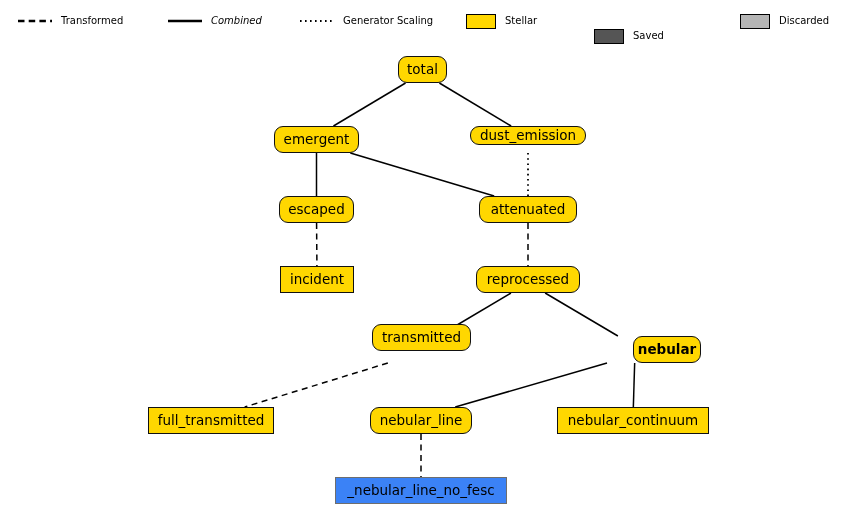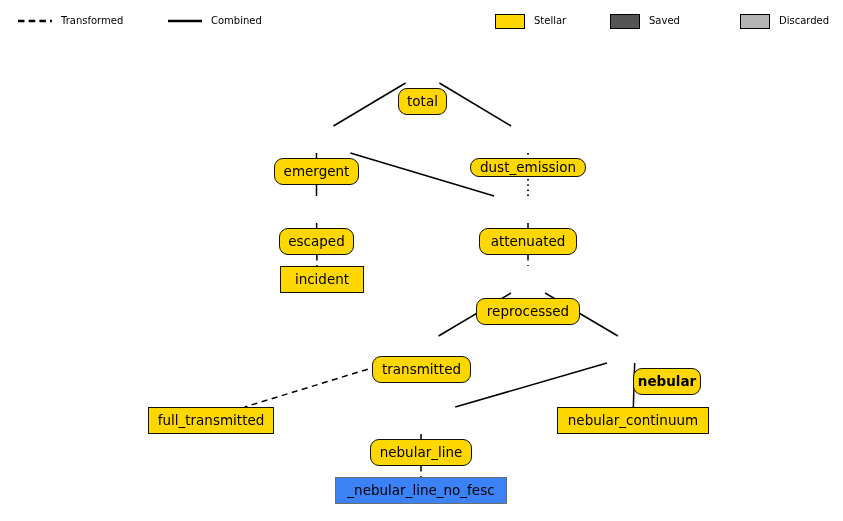"Combined" div.legend-item { font-style: none -> italic }
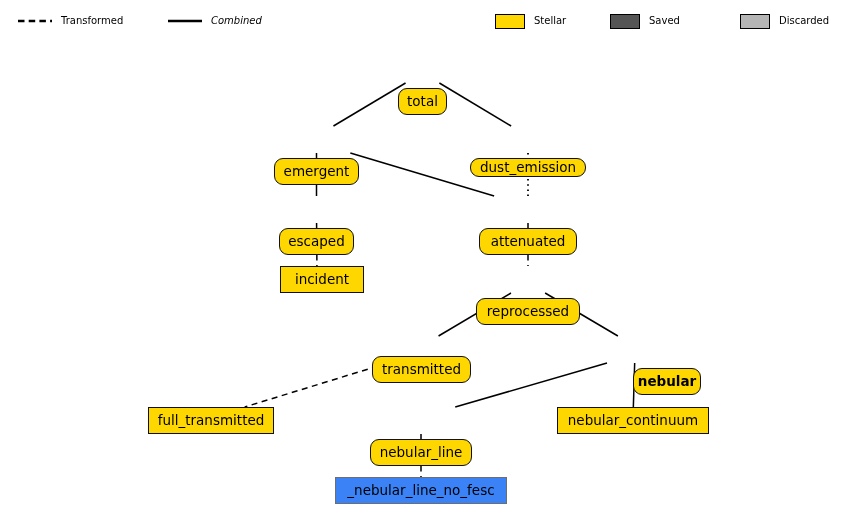"Generator Scaling" div.legend-item { html: none -> <div> <span> <svg> <line></line> </svg> </span> <span>Generator Scaling</span> </div> }
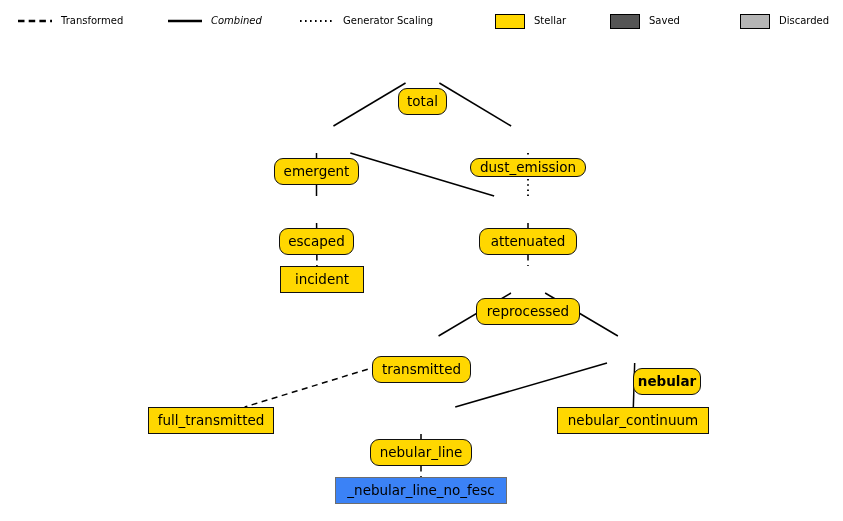"Stellar" div.legend-item { left: 495px -> 466px }
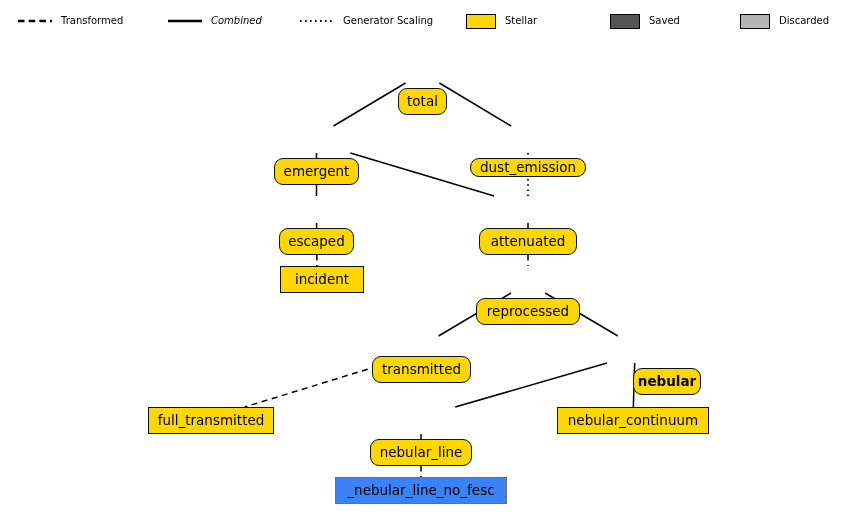"Saved" div.legend-item { left: 610px -> 594px; margin-top: none -> 15px }
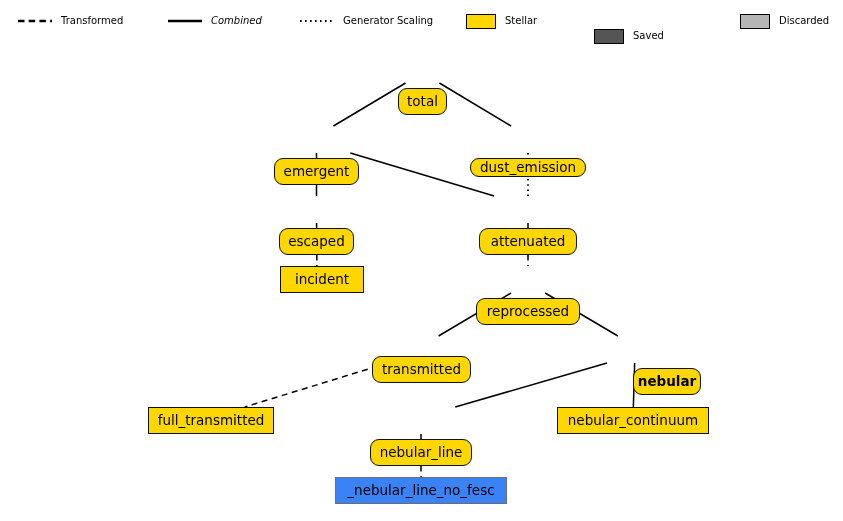"total" .node.rounded { margin-top: 32px -> none }
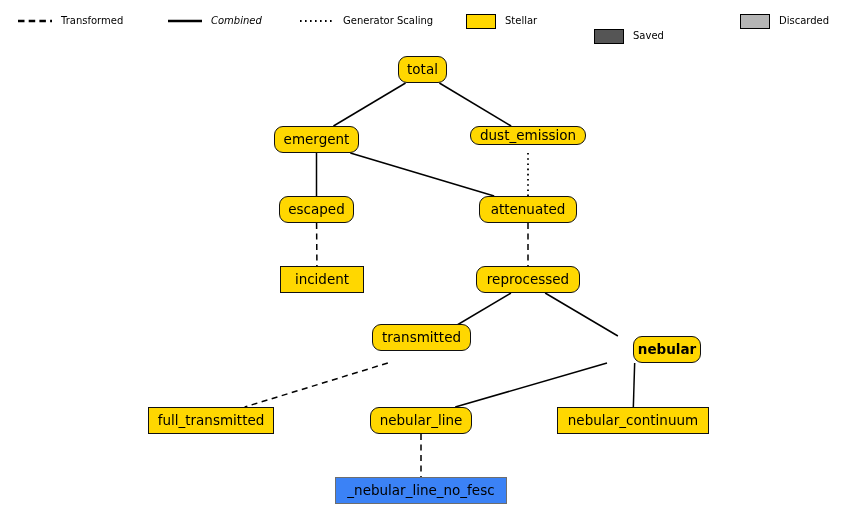"incident" div.node { width: 84px -> 74px }
